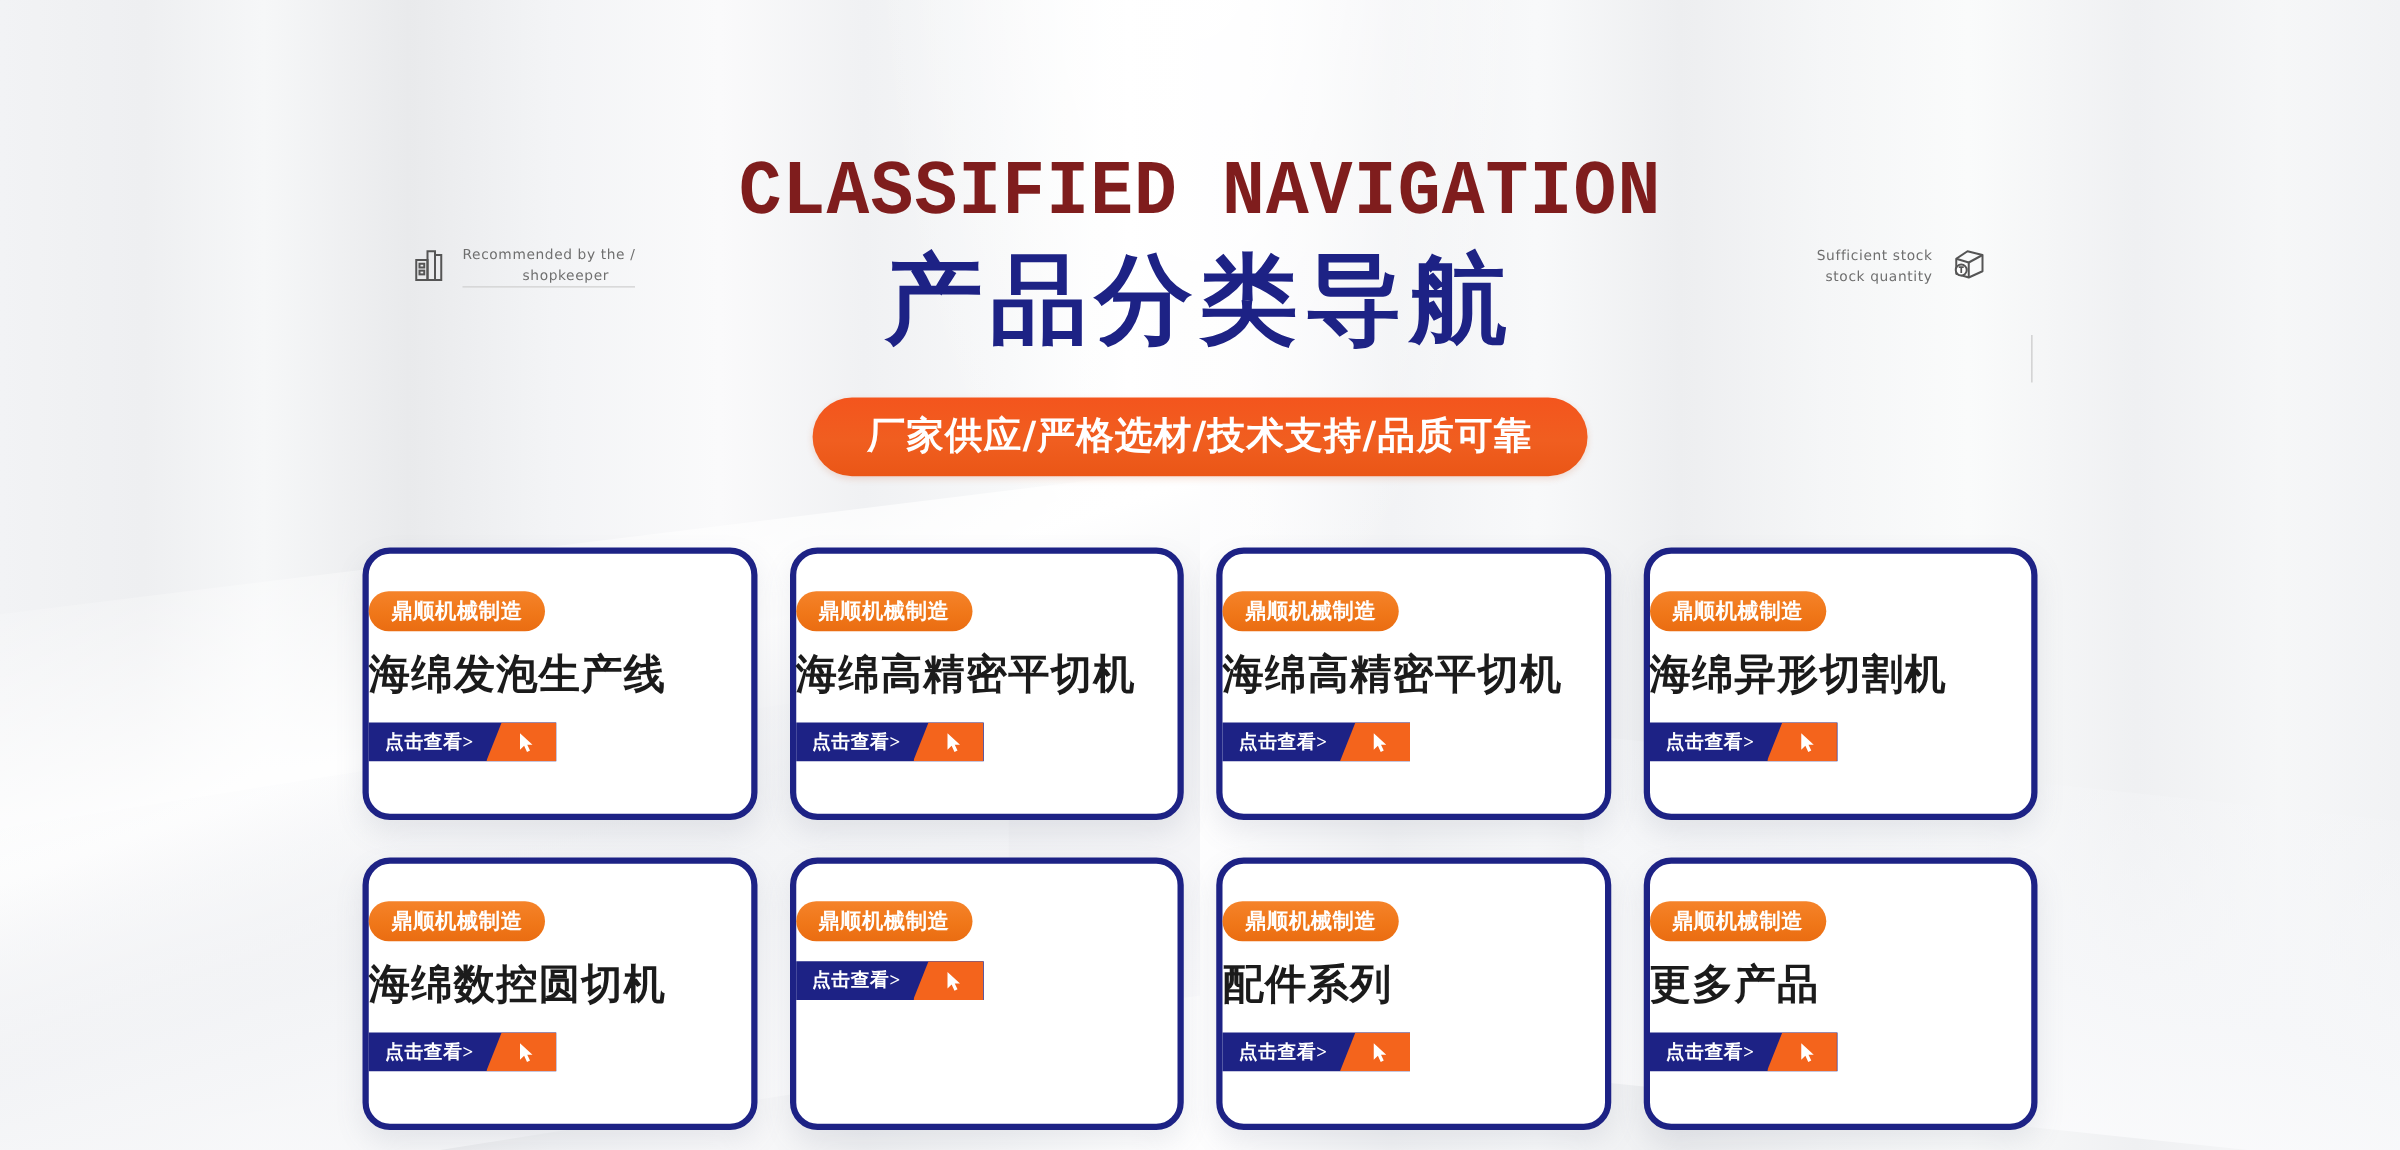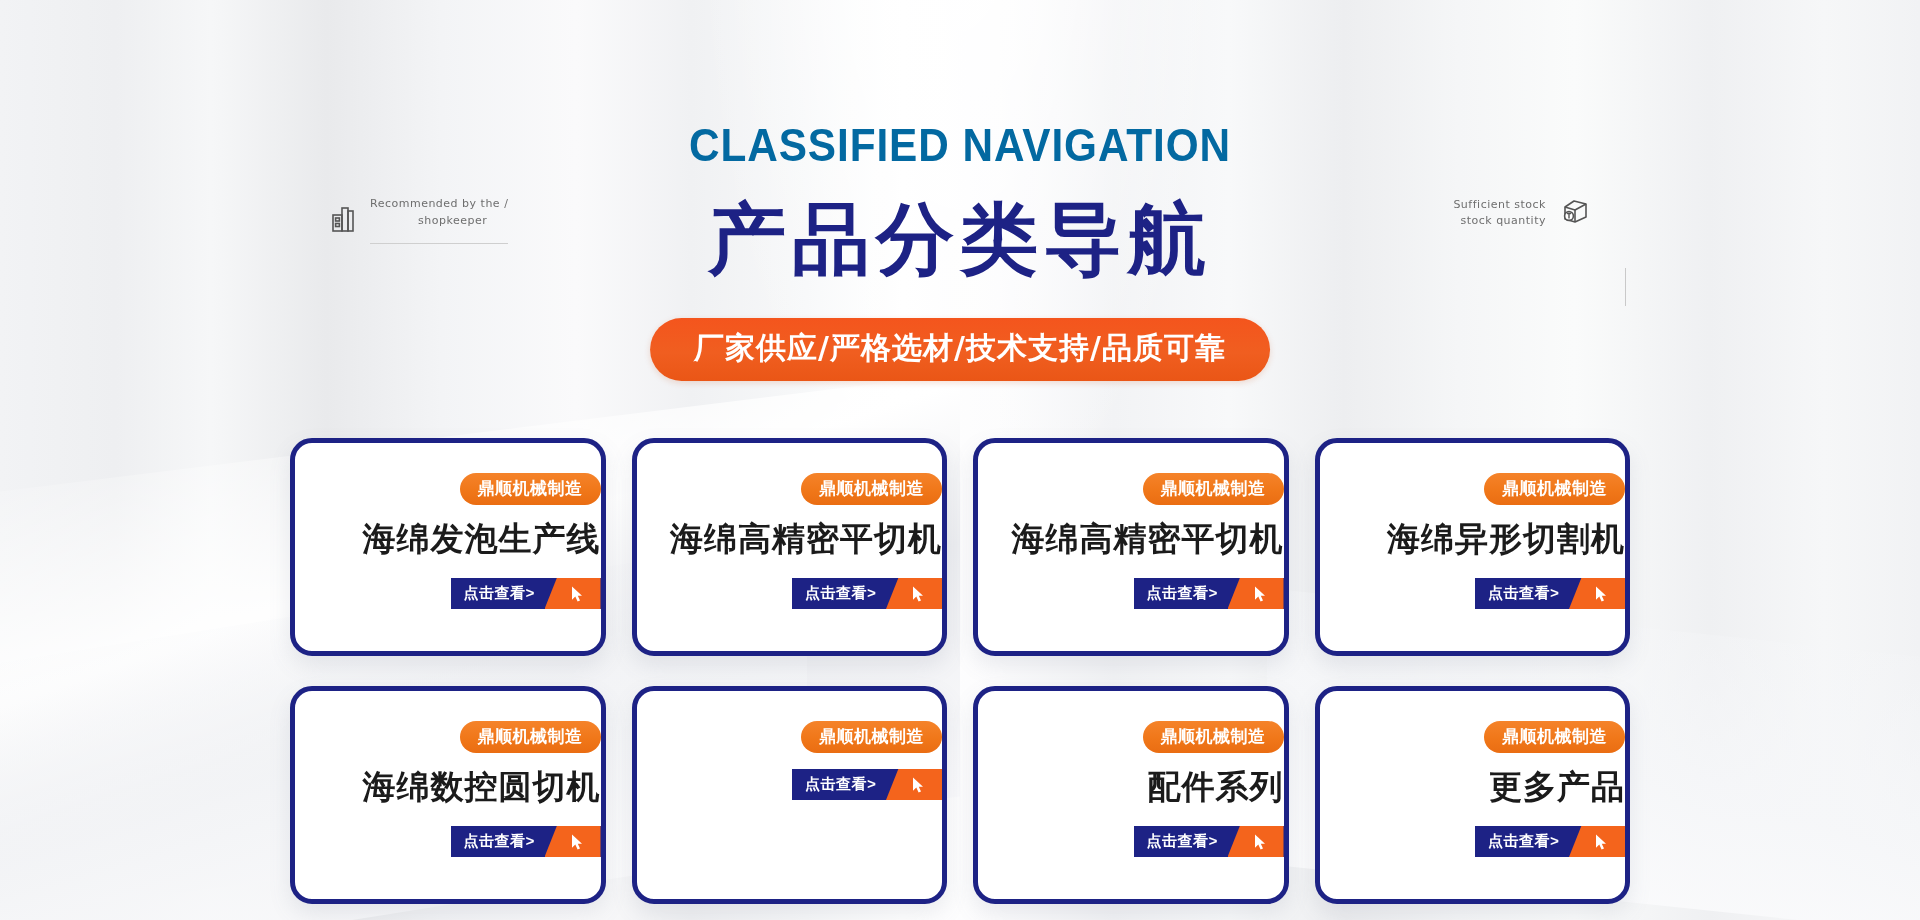"CLASSIFIED NAVIGATION" .title-en { color: #0369a1 -> #7f1d1d; font-family: Liberation Sans, sans-serif -> Liberation Mono, monospace; font-size: 46px -> 62px }
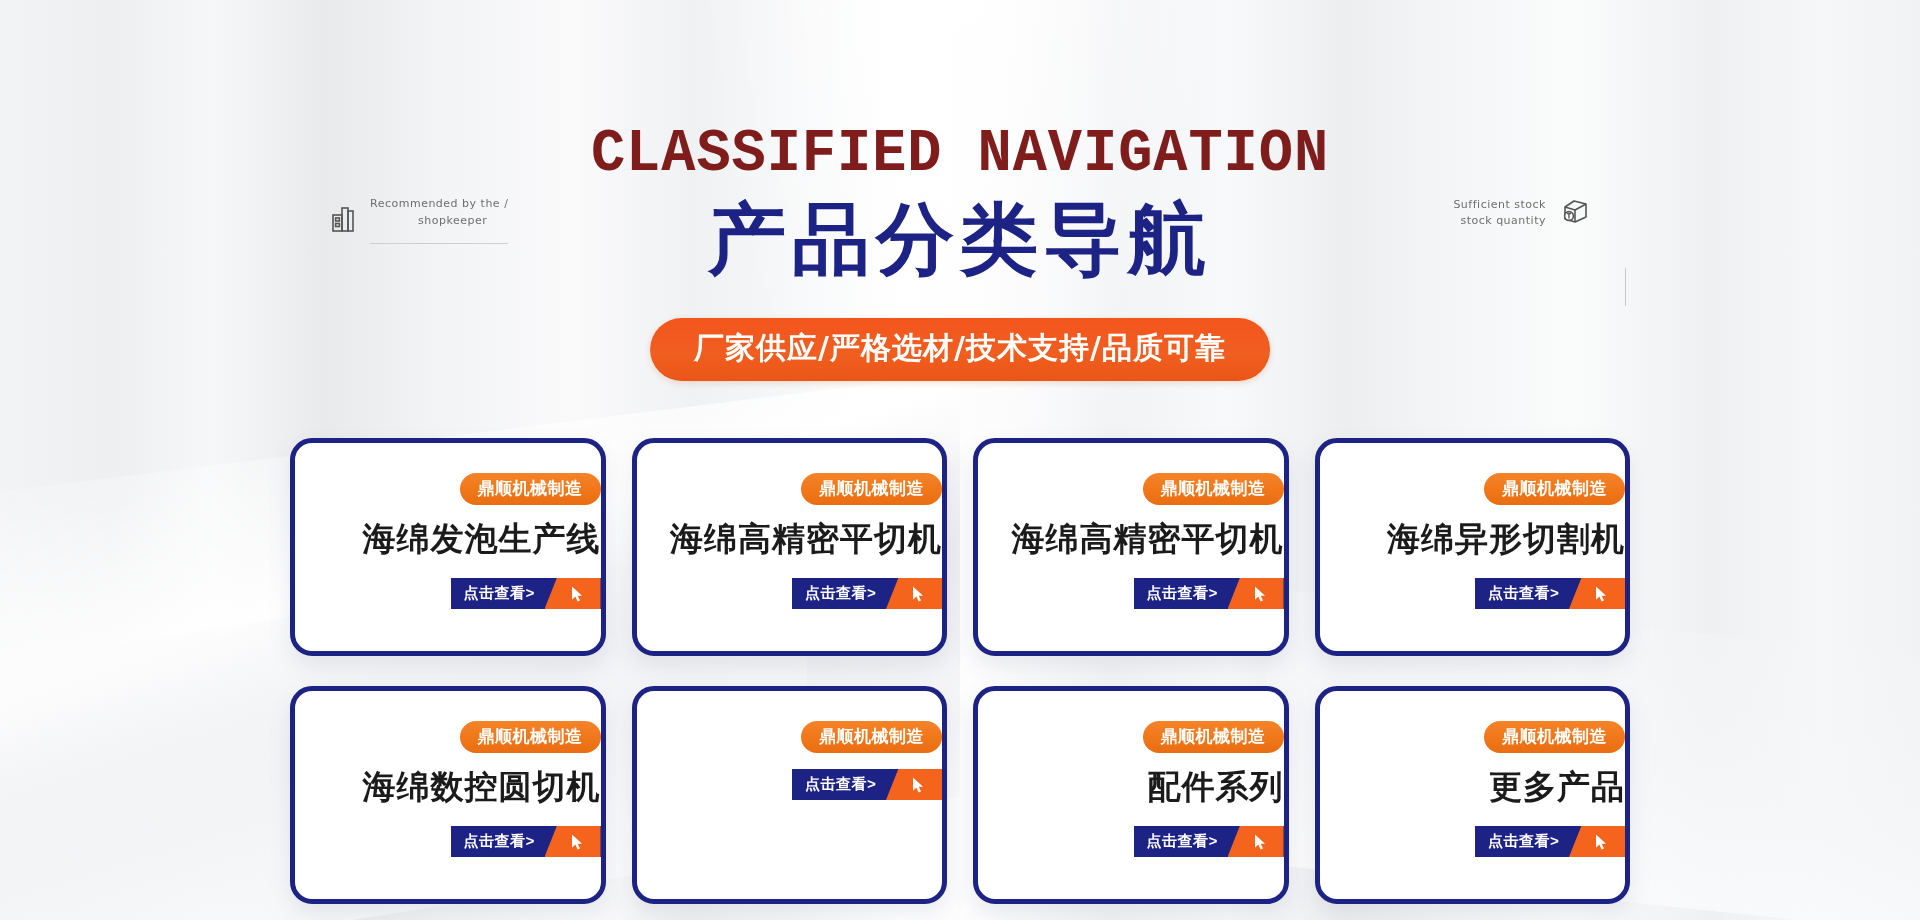"Recommended by the /" .deco-left .deco-text { padding-bottom: 14px -> 0 }
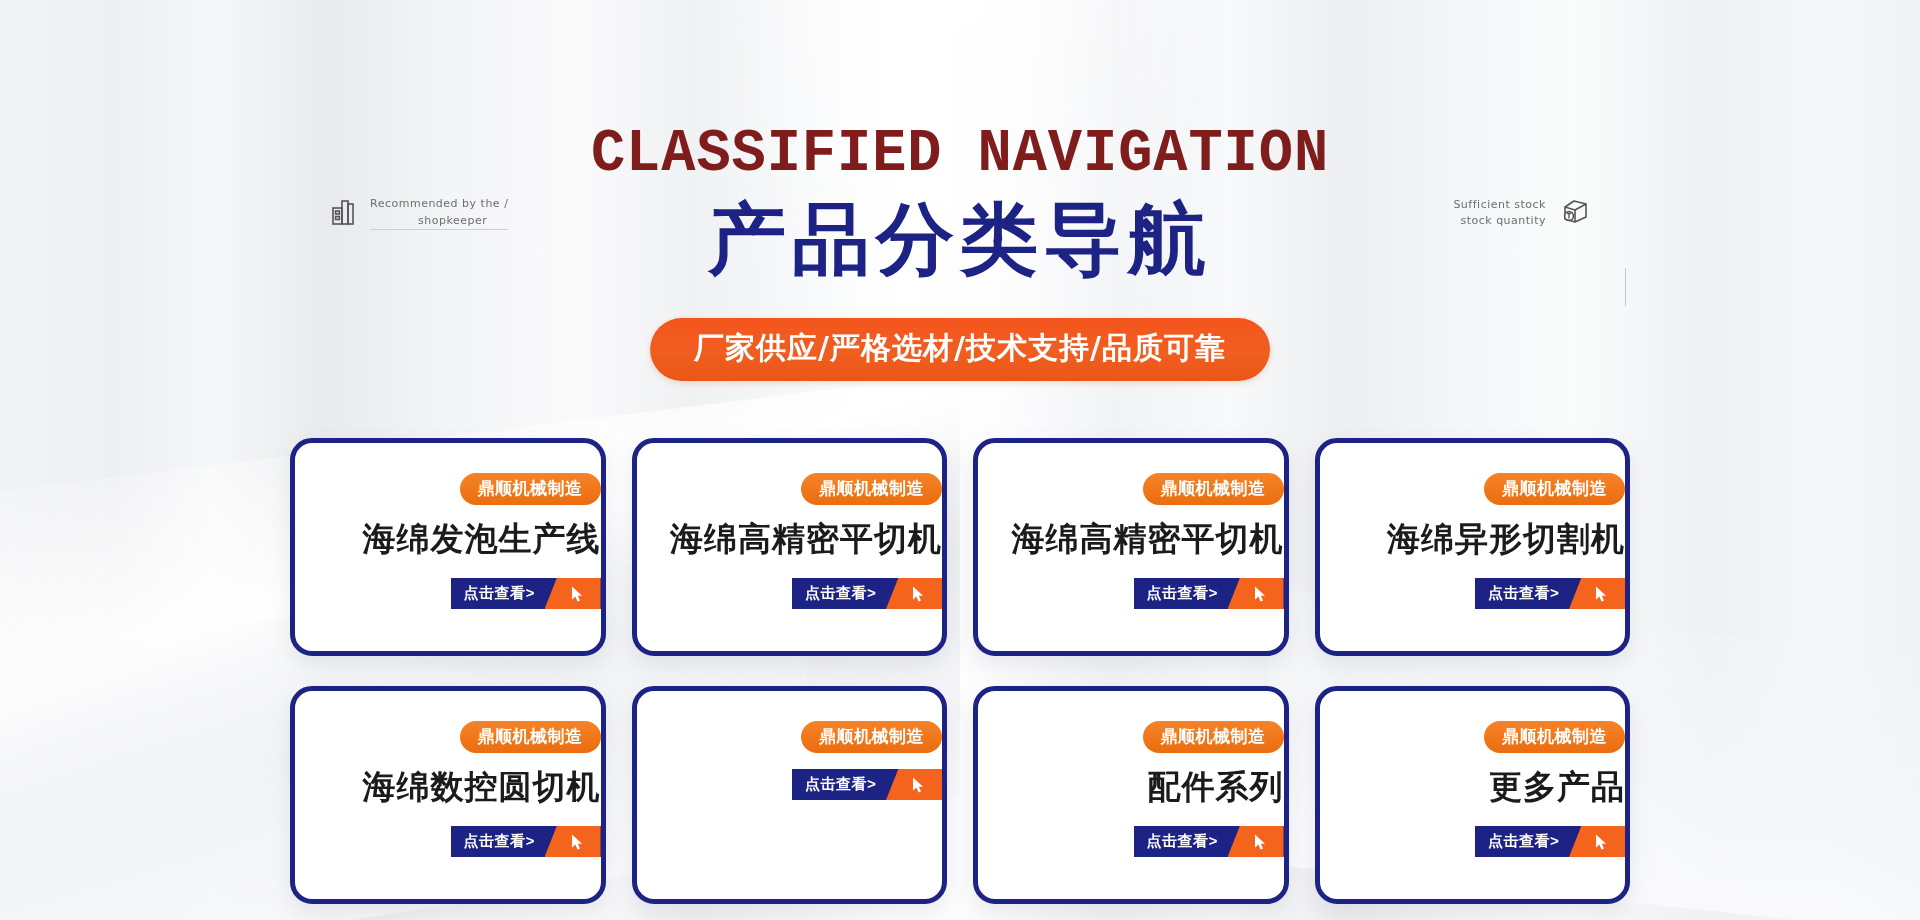"鼎顺机械制造" .card { align-items: flex-end -> flex-start }
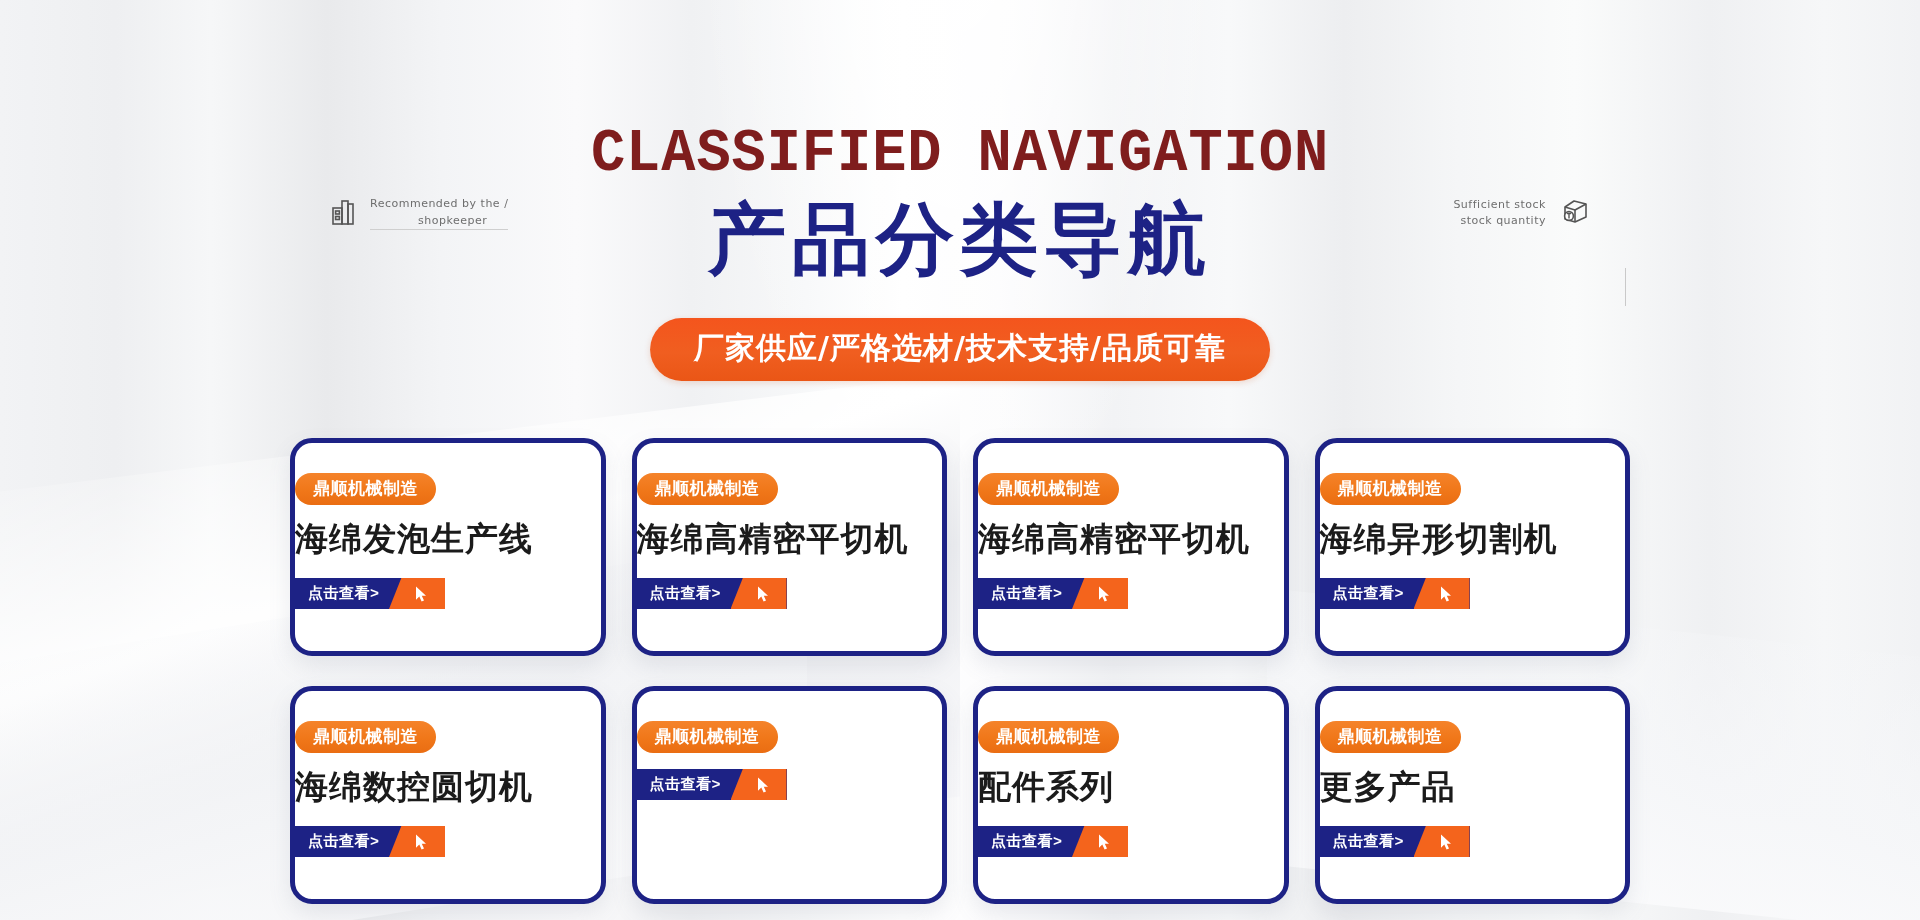"点击查看>" .cta-label { font-family: Liberation Mono, monospace -> Liberation Serif, serif }
